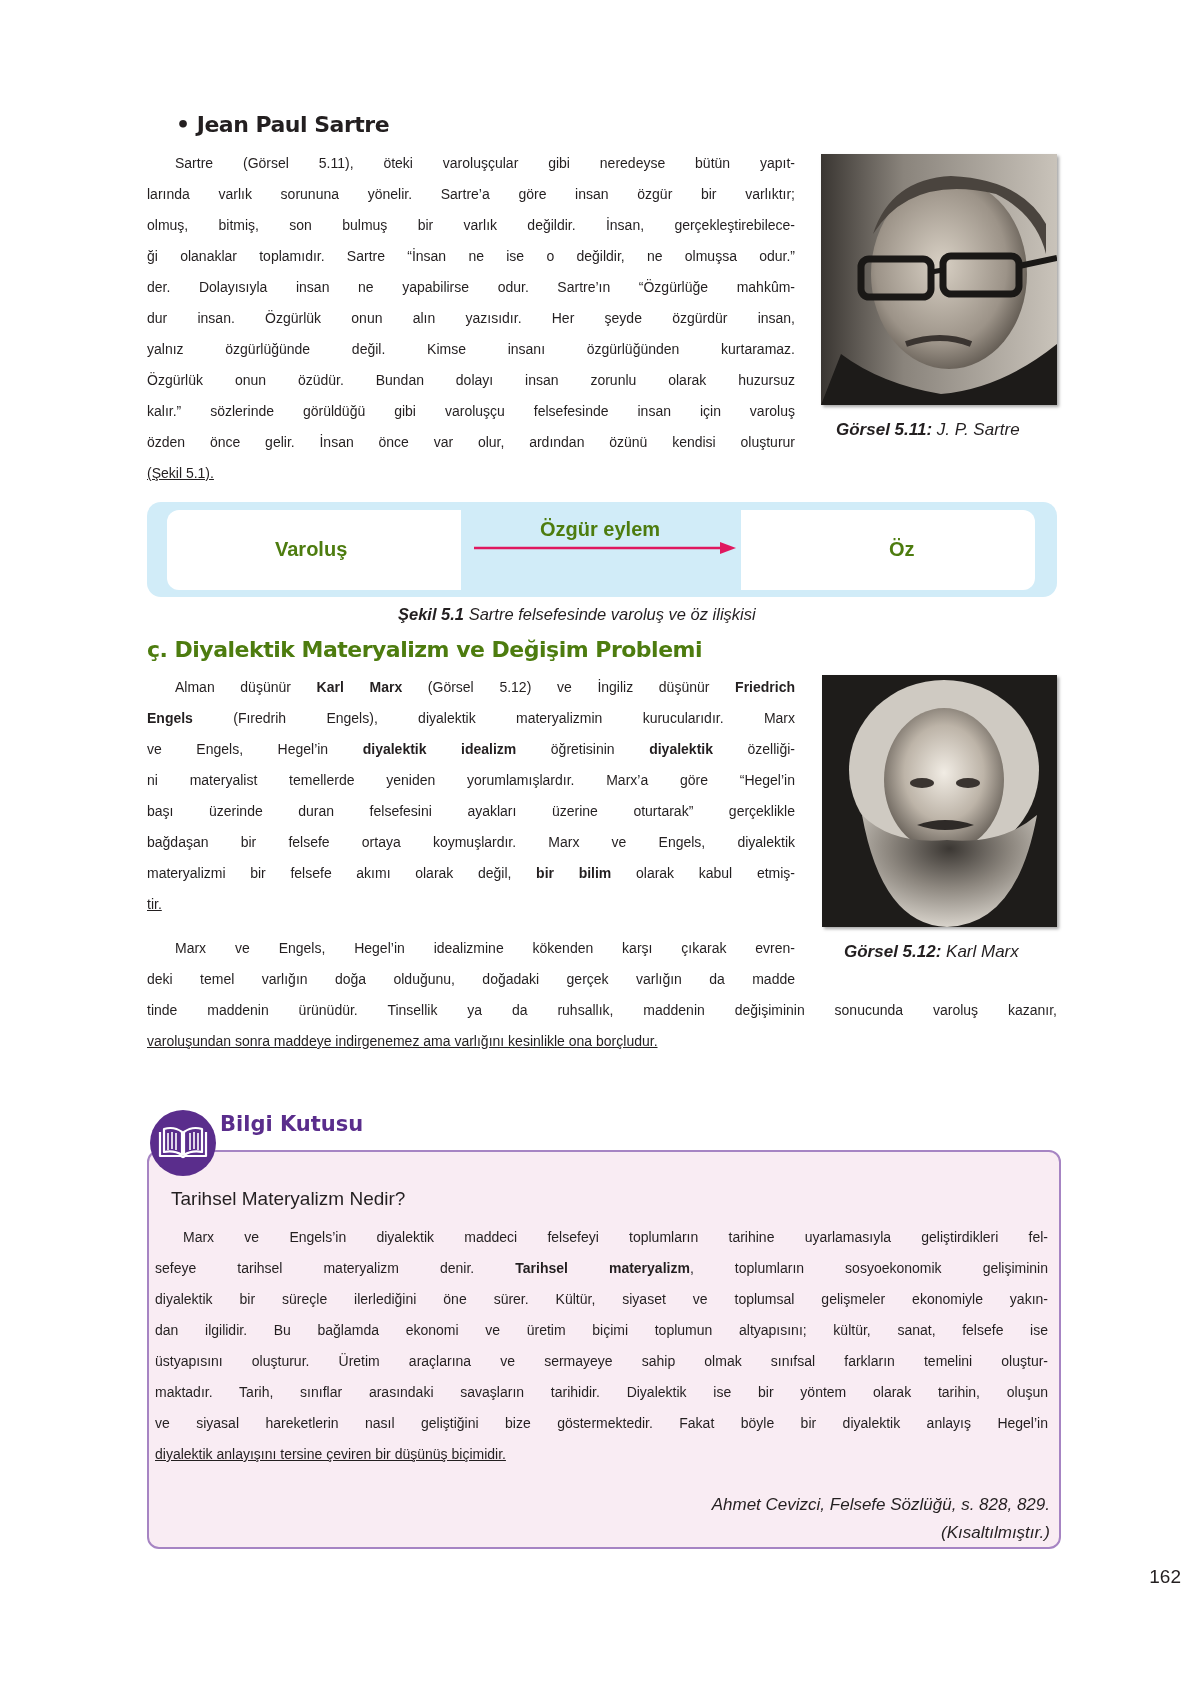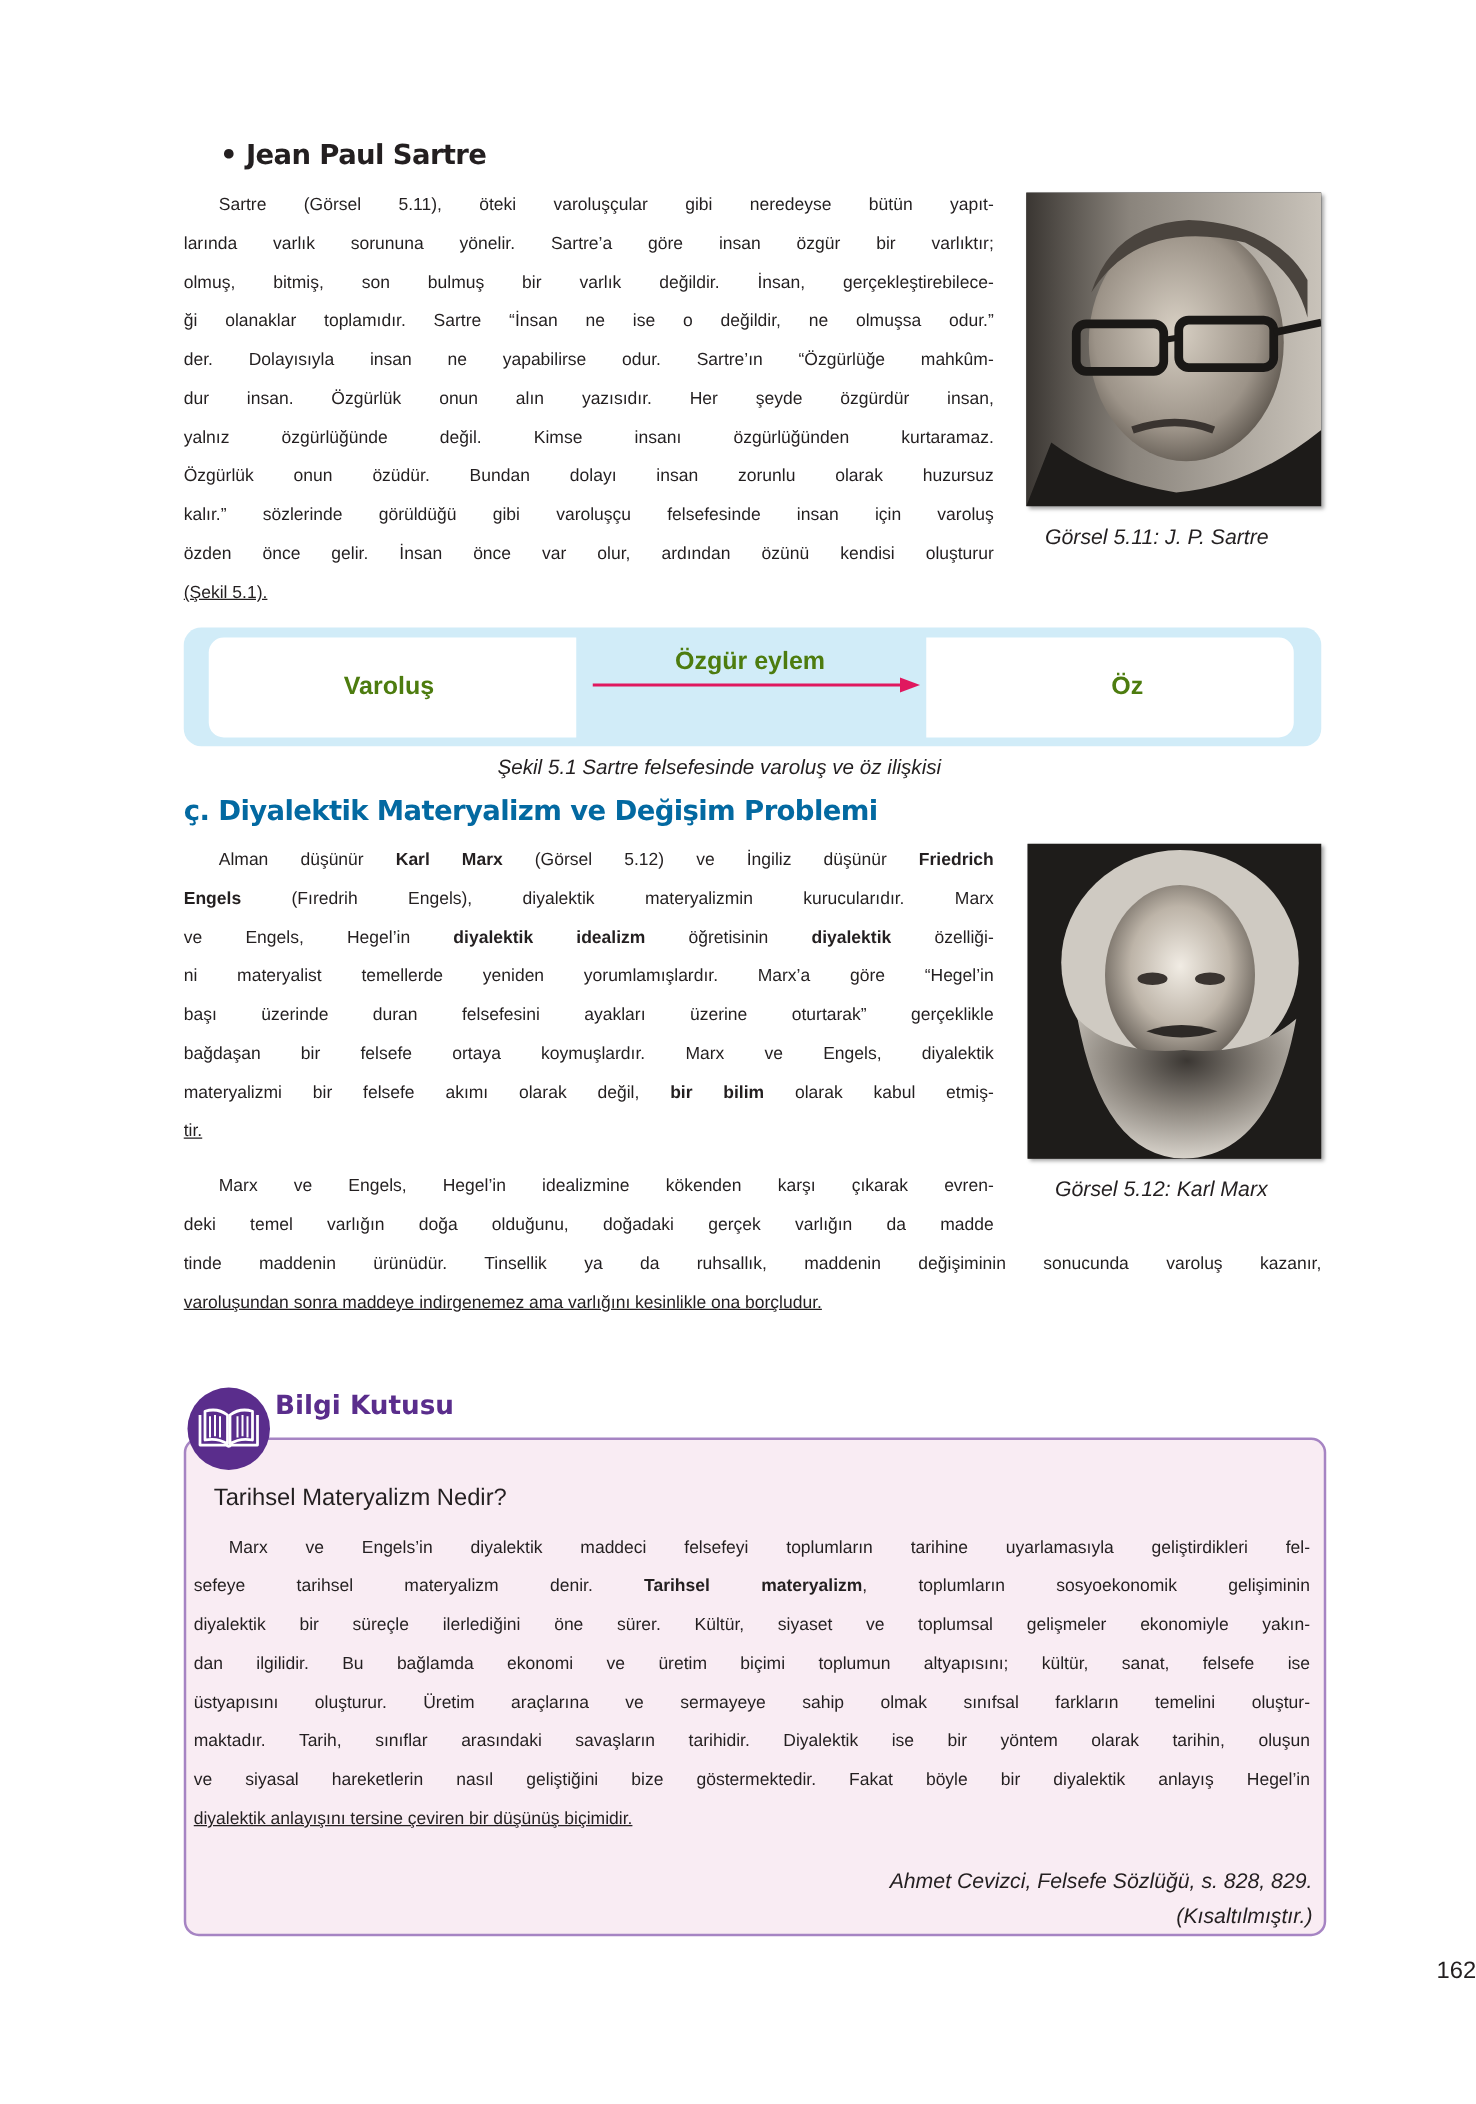"Görsel 5.11:" .caption b { font-weight: normal -> bold }
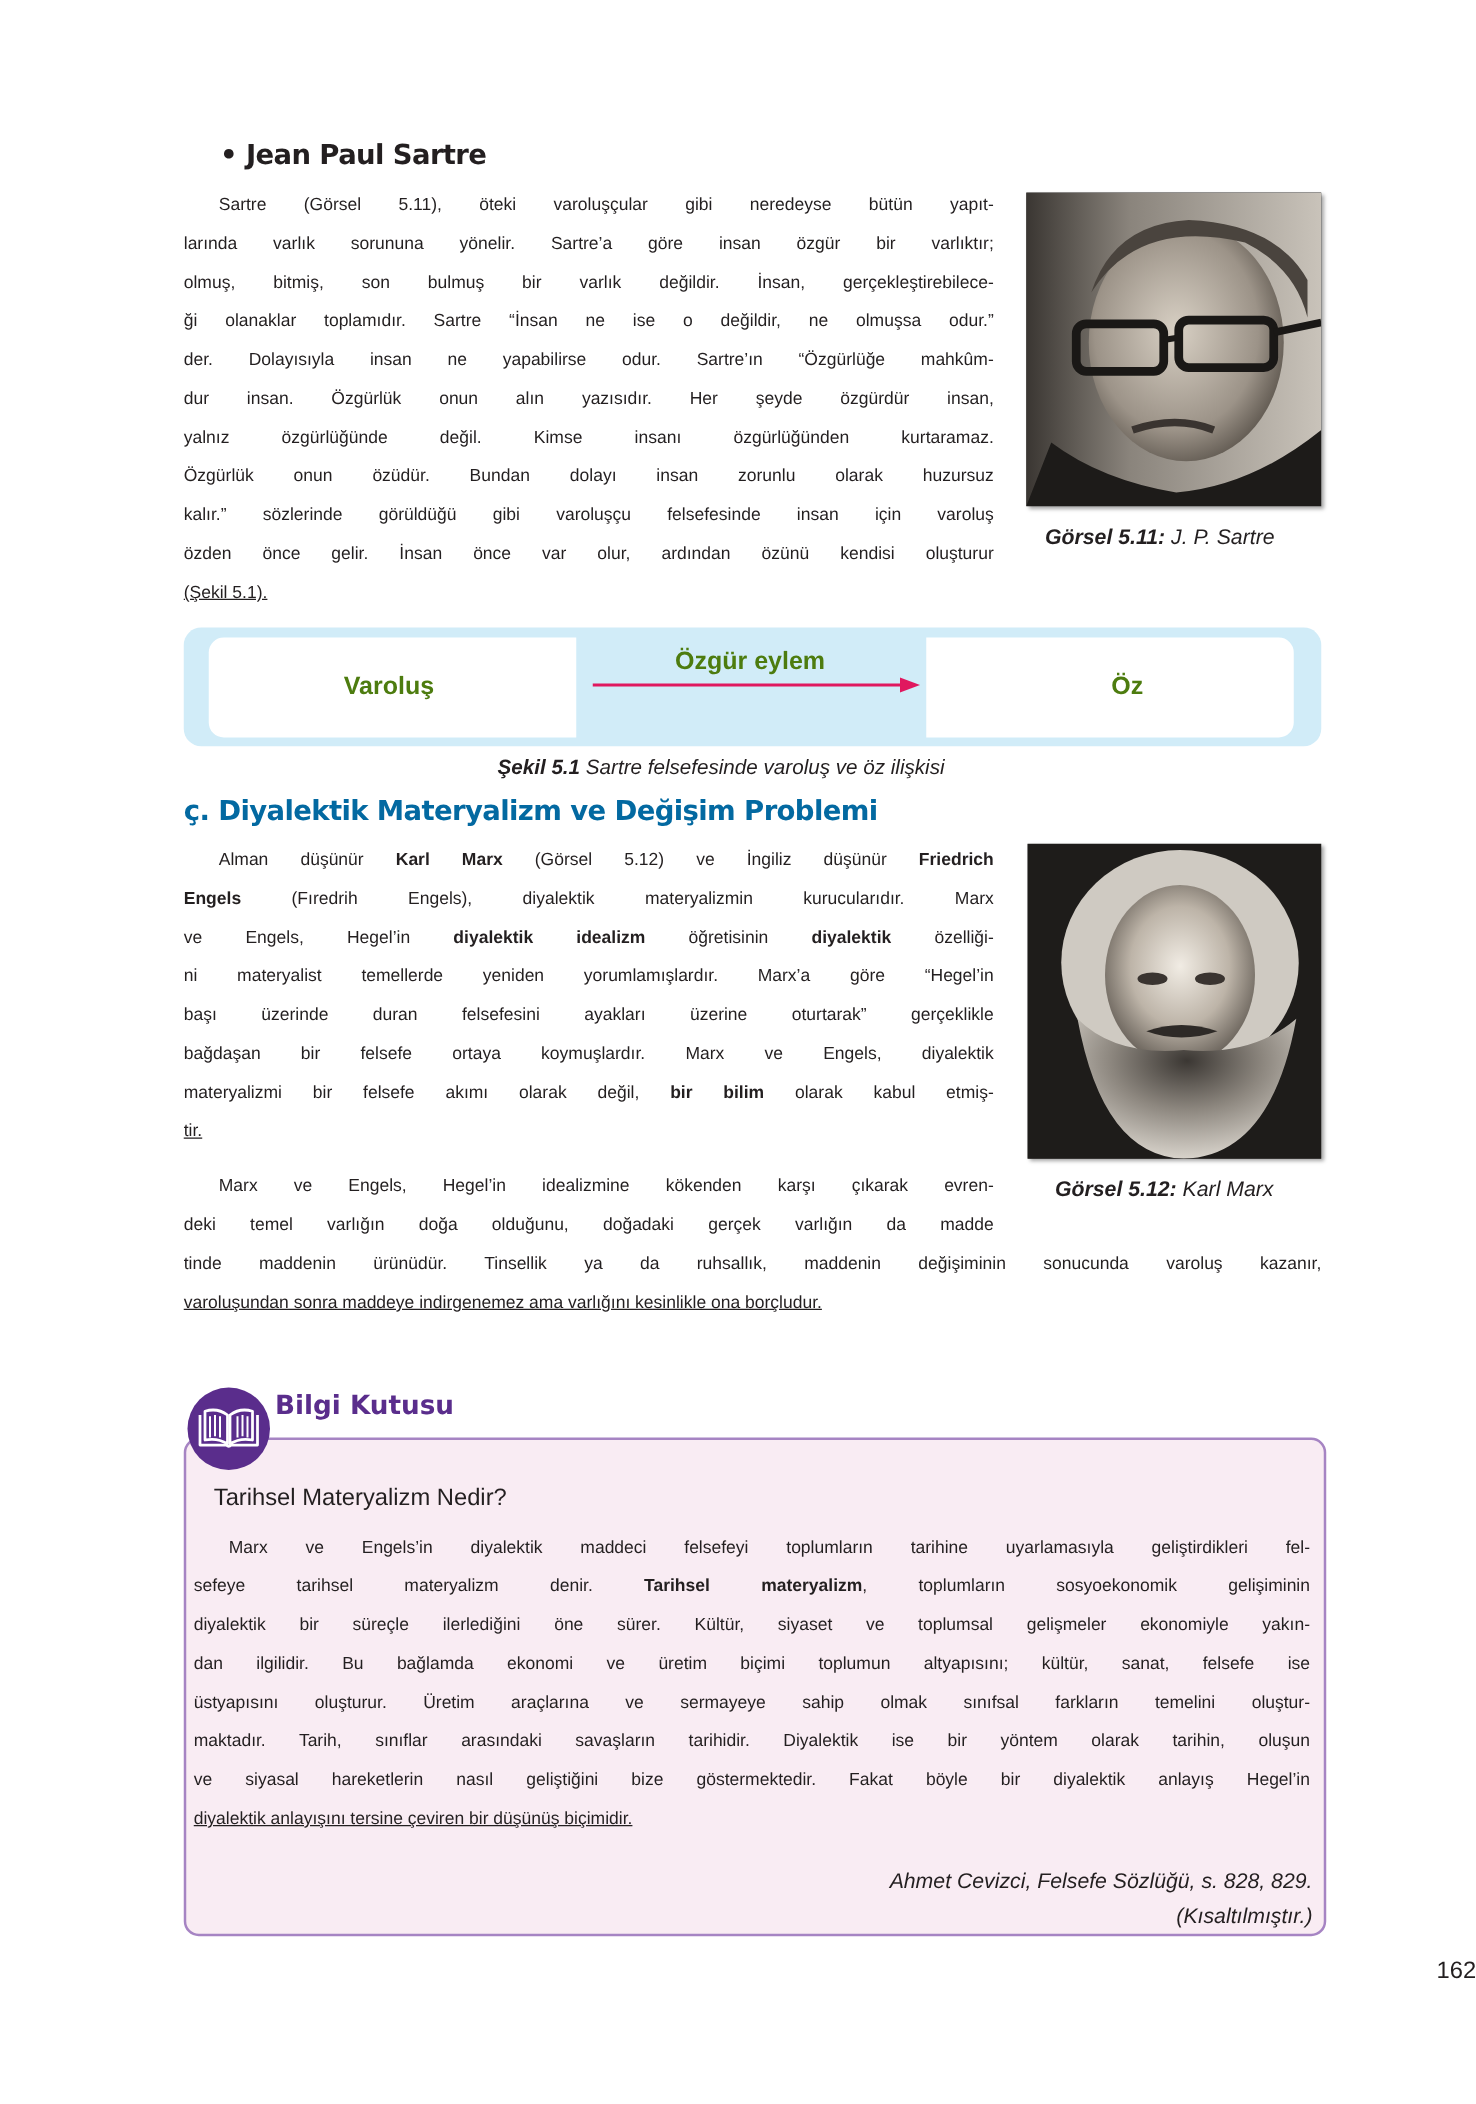"ç. Diyalektik Materyalizm ve Değişim" .heading-blue { color: #0369a1 -> #4d7c0f }
